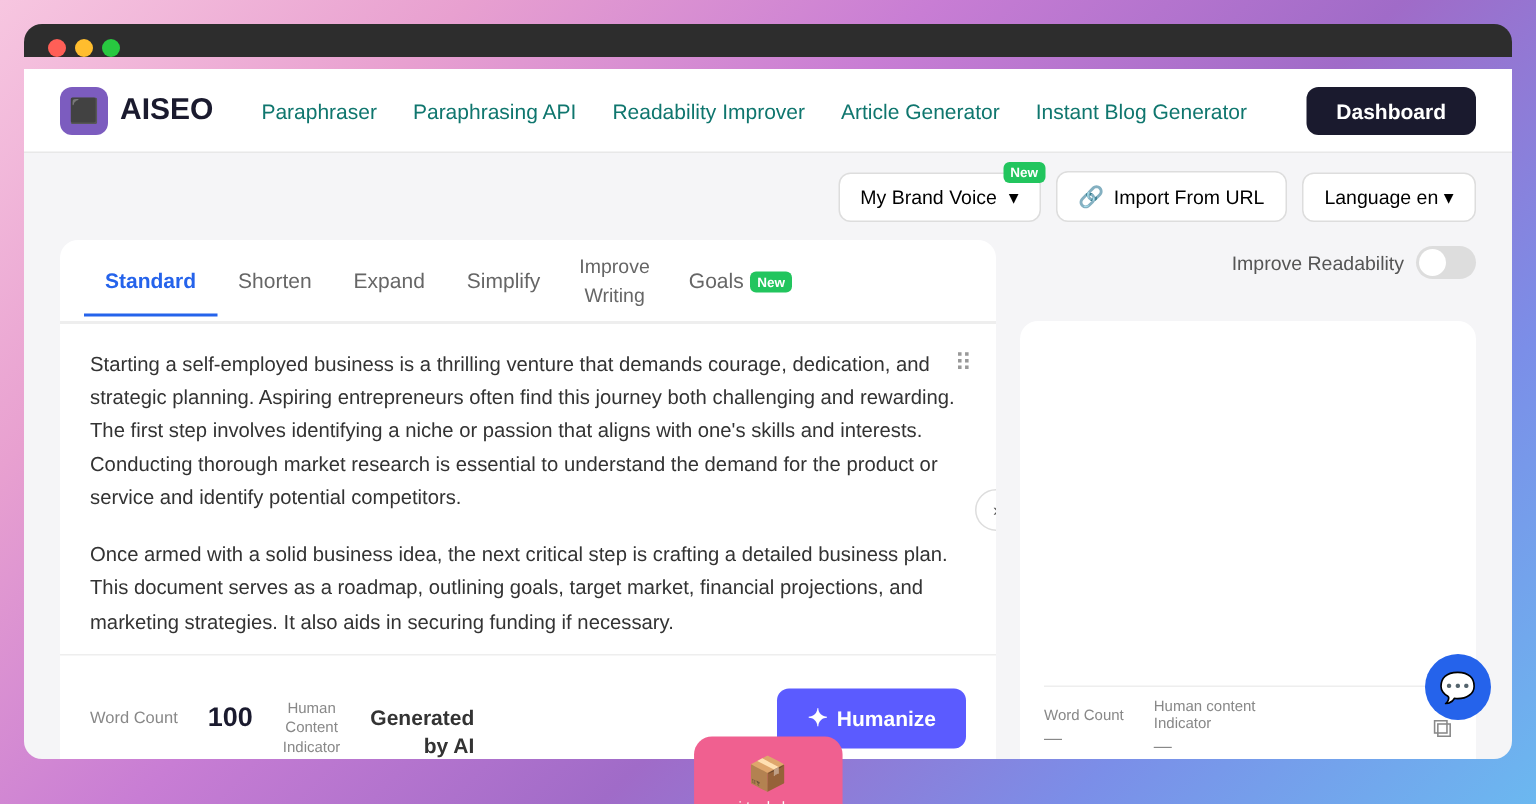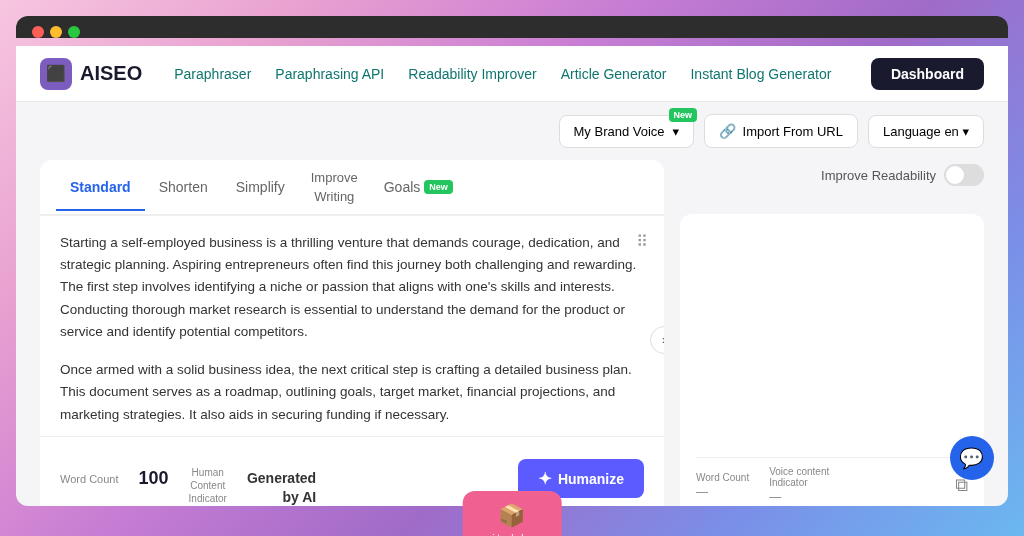"Expand" div.tab { html: none -> <div> <span>Expand</span> </div> }
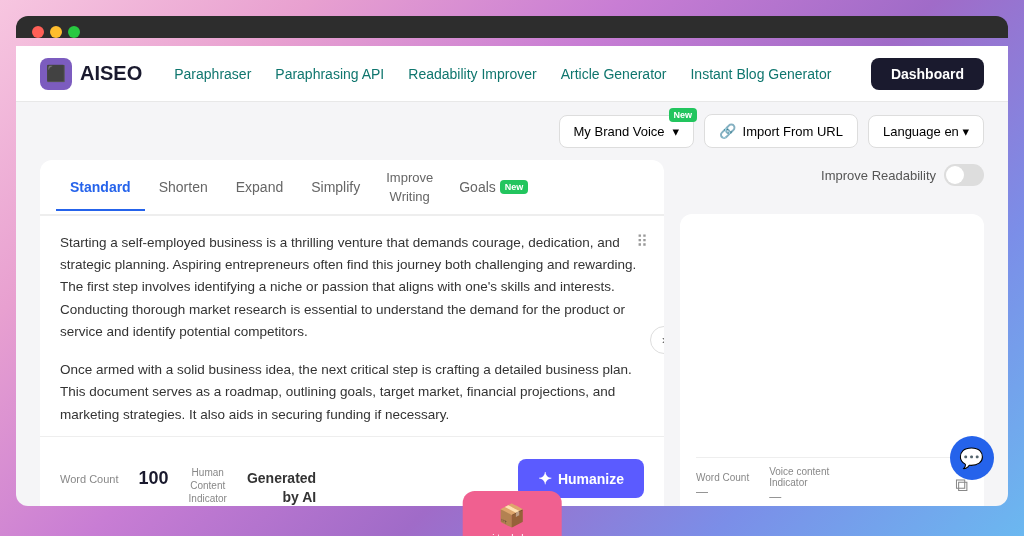"Goals" .tab-goals { align-items: center -> flex-end }
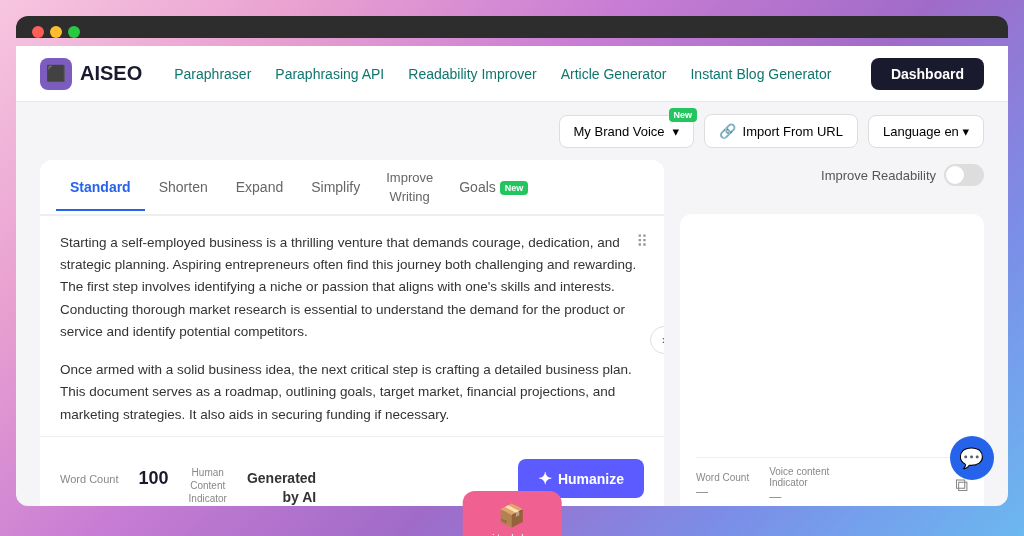"Voice content" span.rci-label { text: Voice -> Human }
